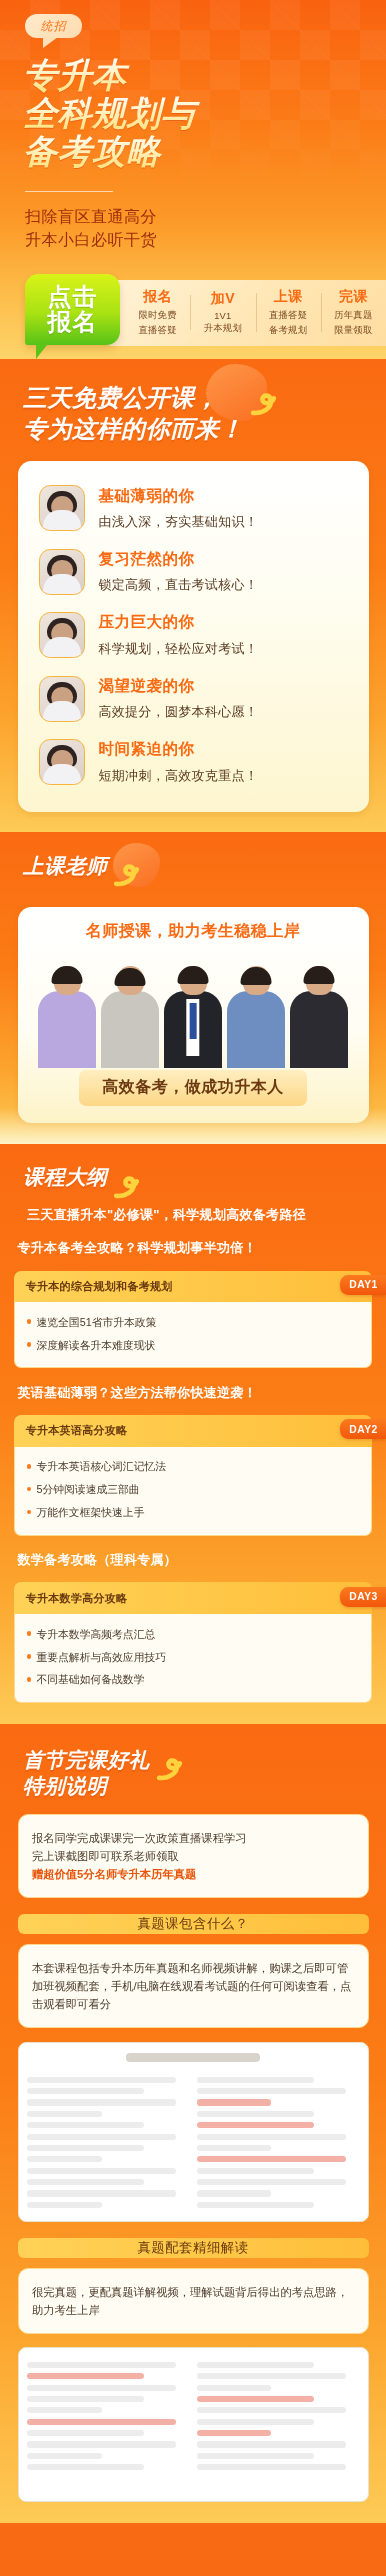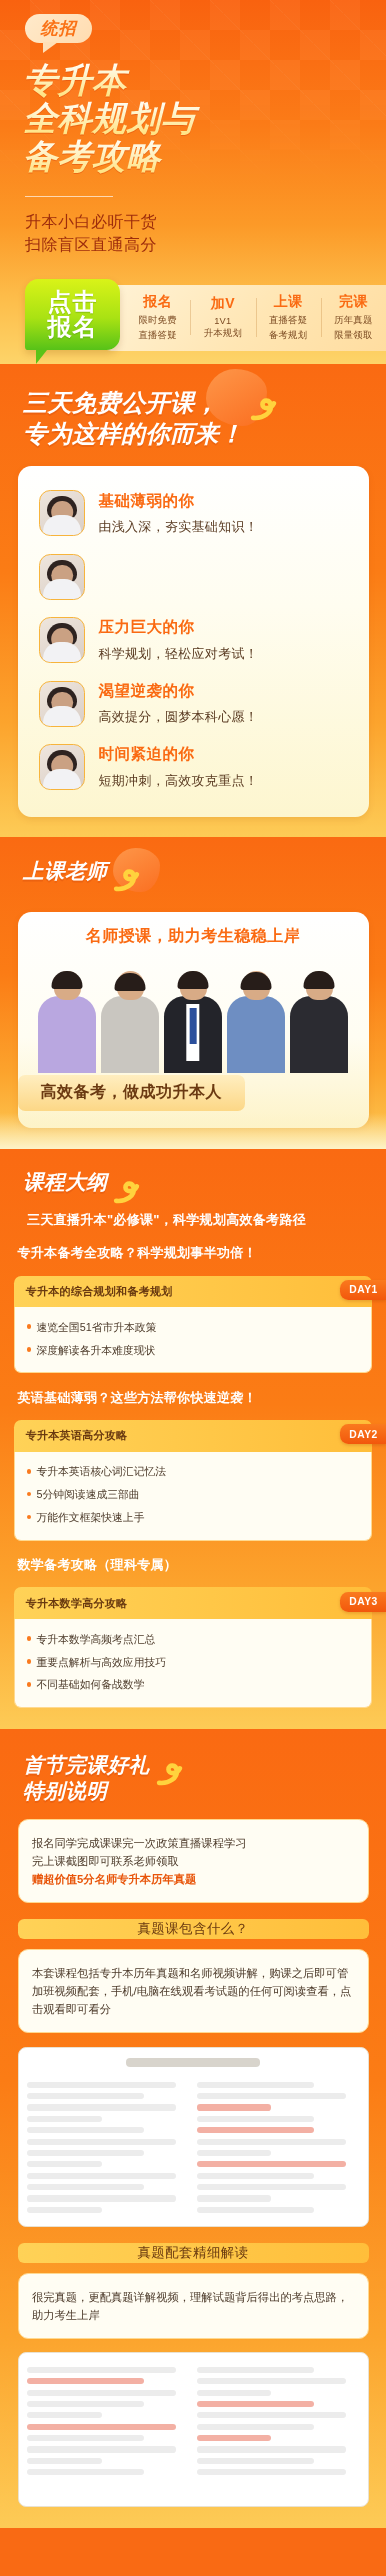"统招" .badge-text { font-size: 17px -> 12px; font-weight: bold -> normal }
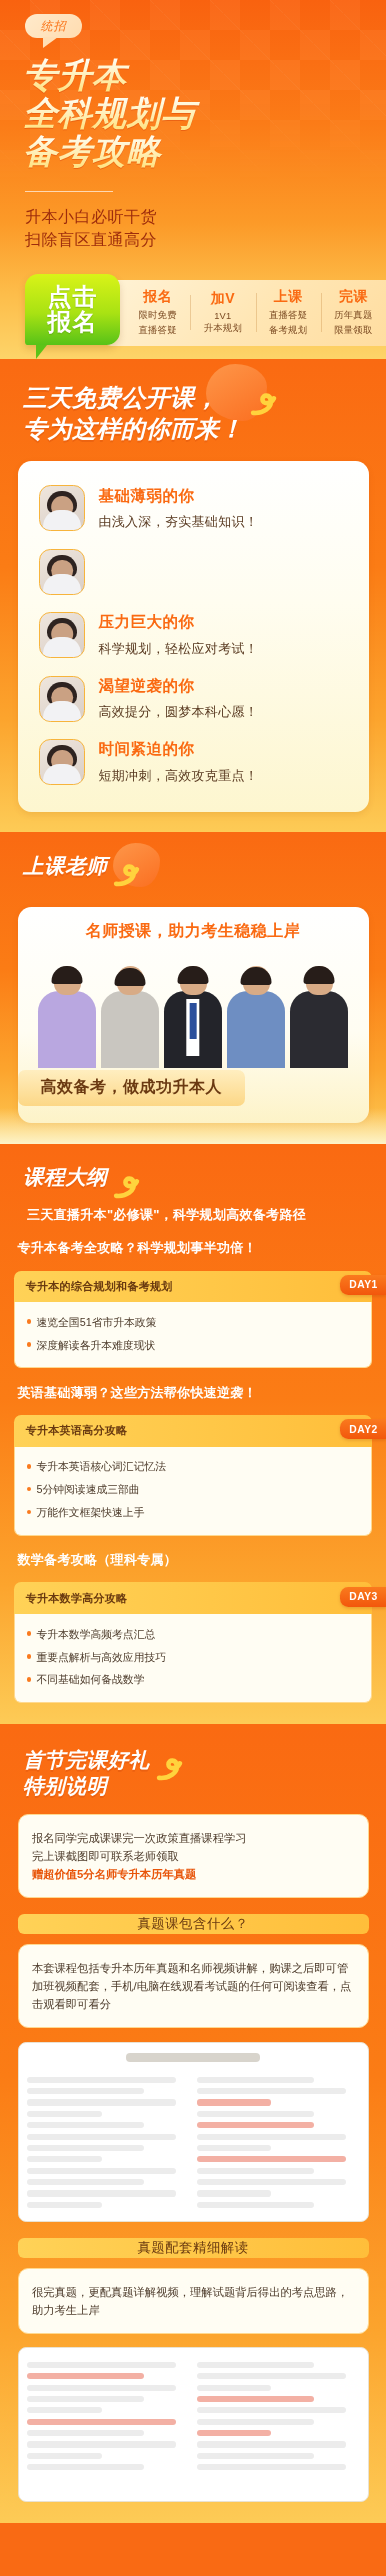"升本小白必听干货" p { order: before "扫除盲区直通高分" -> after "扫除盲区直通高分" }
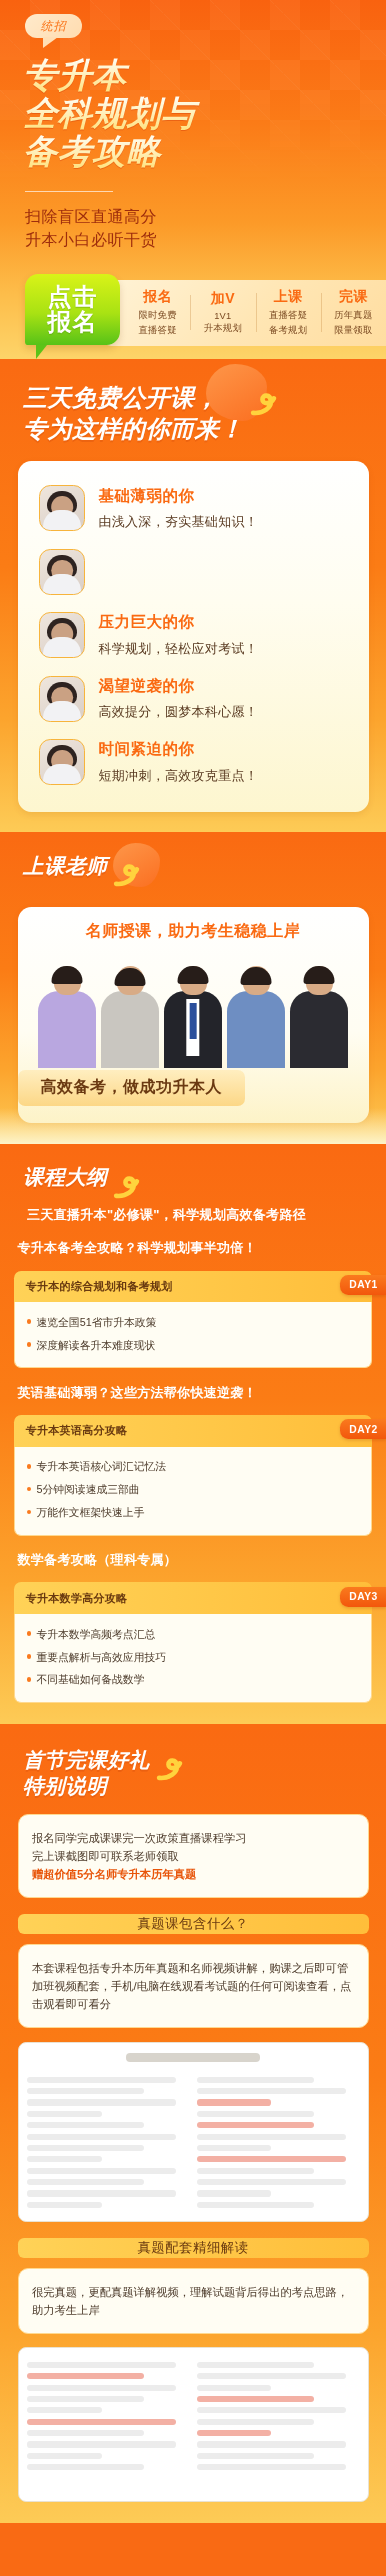"复习茫然的你" div.persona-txt { html: none -> <div> <b>复习茫然的你</b> <span>锁定高频，直击考试核心！</span> </div> }
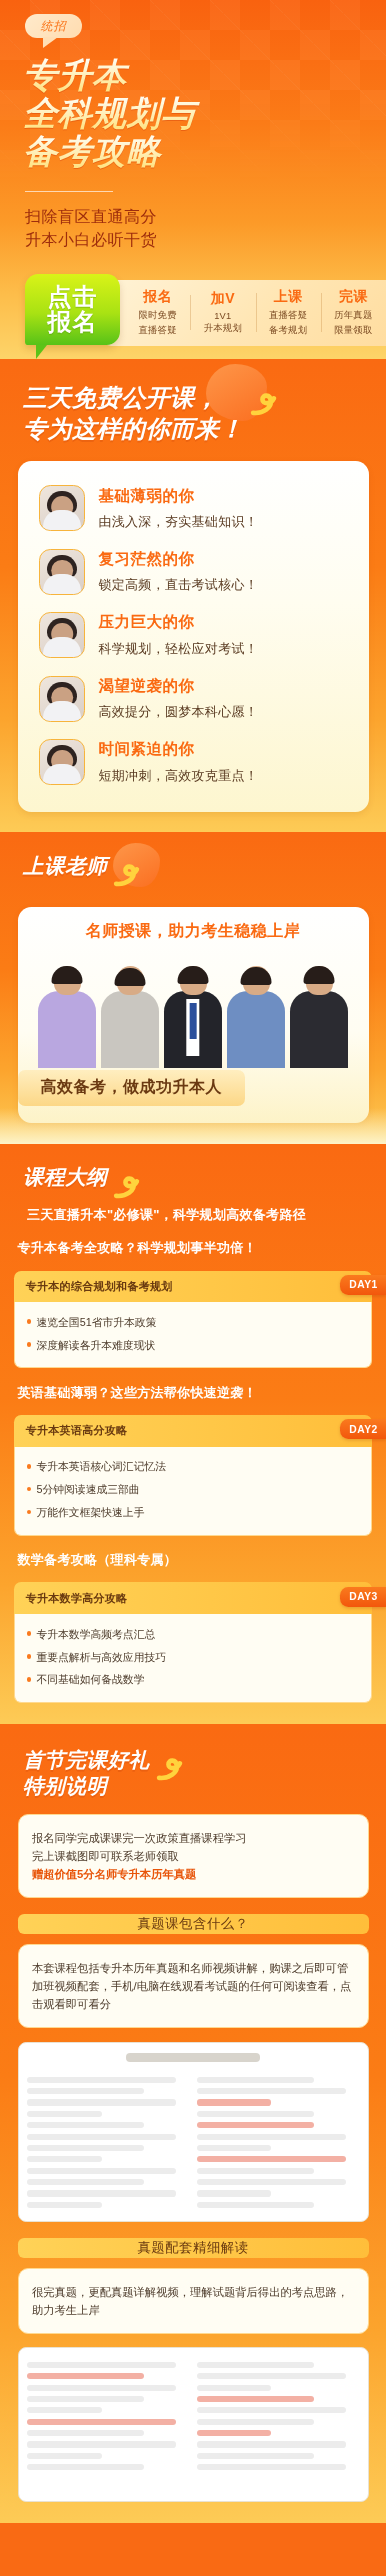"高效备考，做成功升本人" .teacher-bottom { text-align: none -> center }
